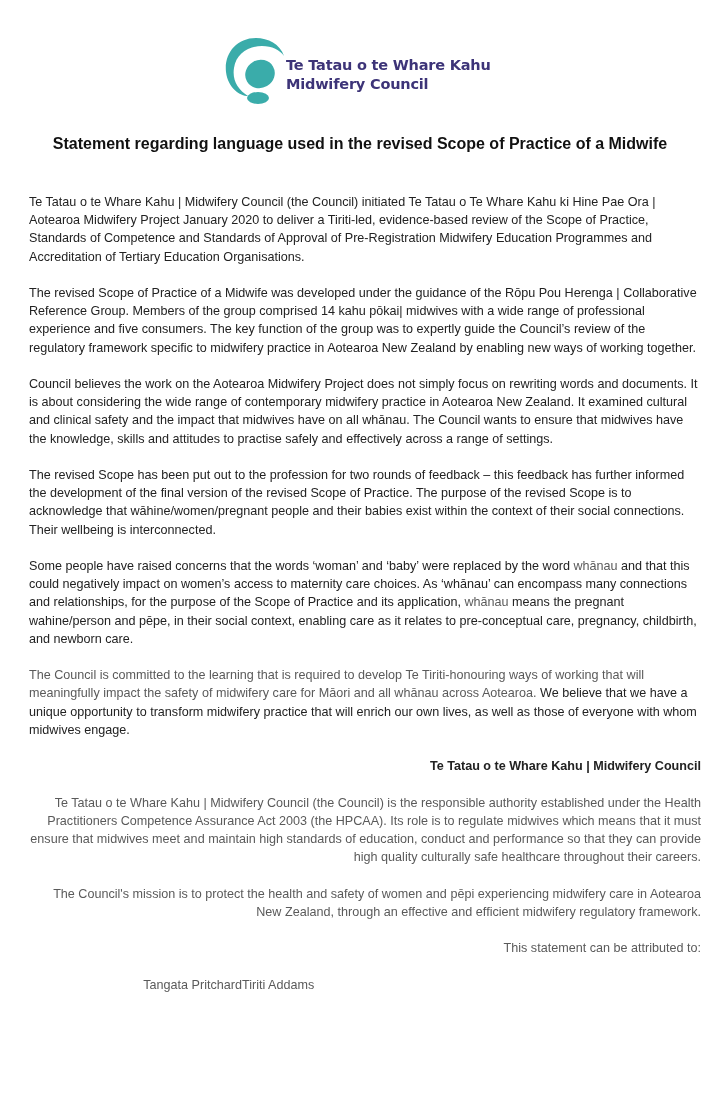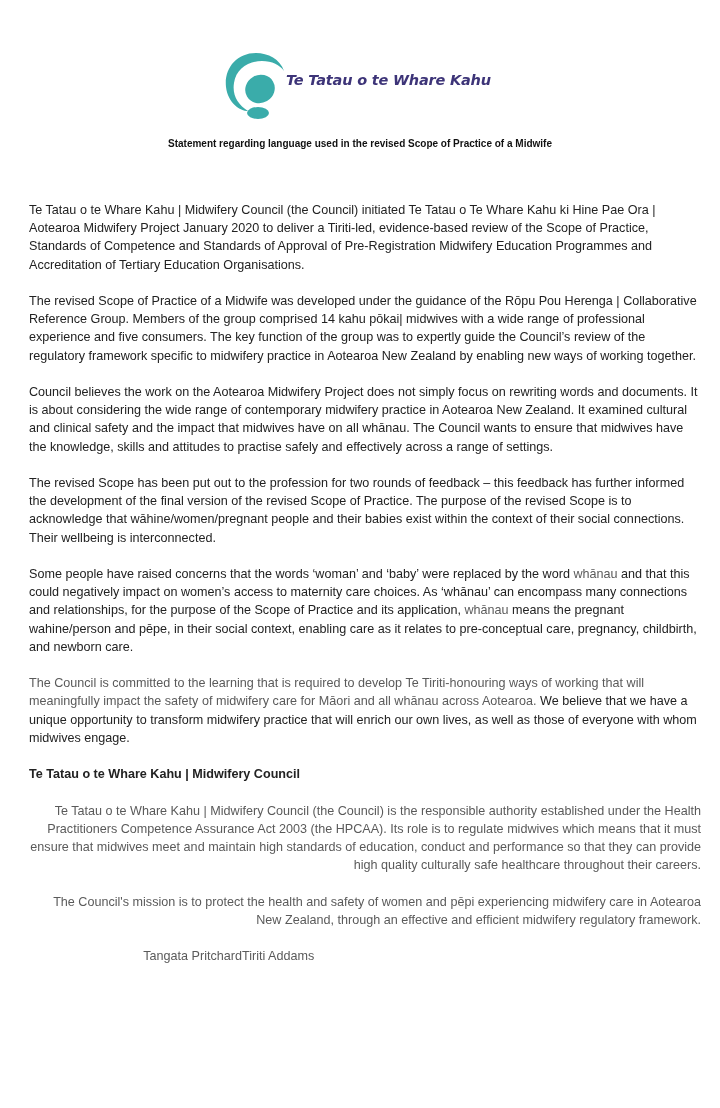"Te Tatau o te Whare Kahu" .logo { font-style: italic -> none; top: 49px -> 34px }
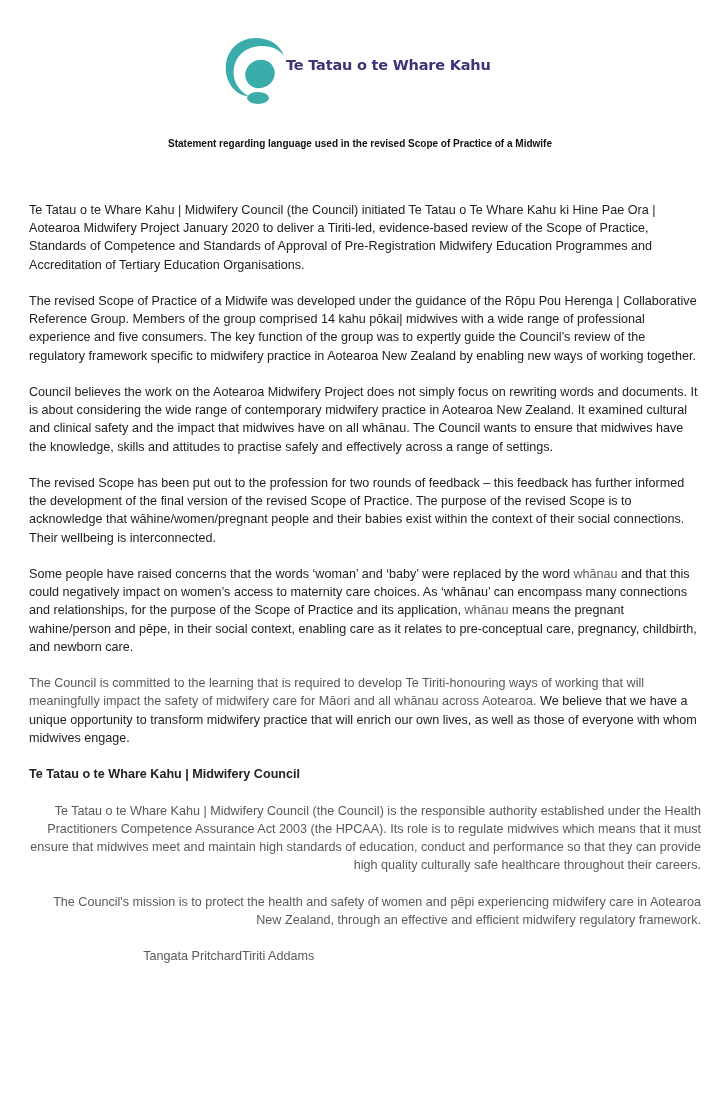"Midwifery Council" div { html: none -> <div>Midwifery Council</div> }
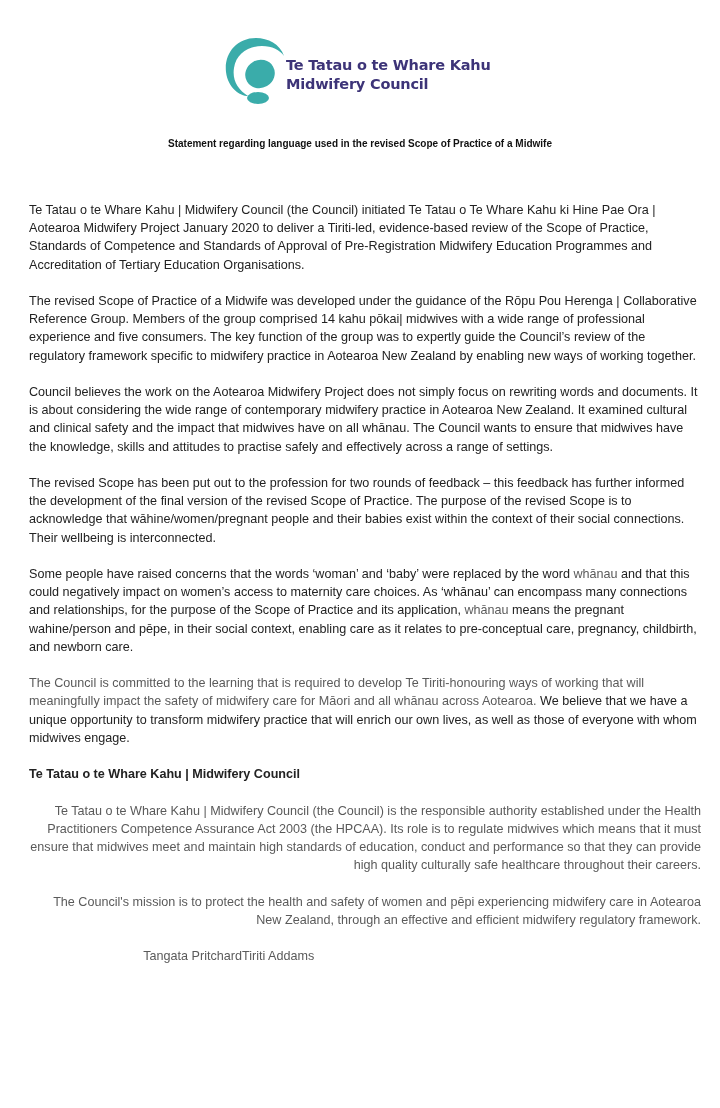"Statement regarding language used in" .title { font-size: 10px -> 16px }
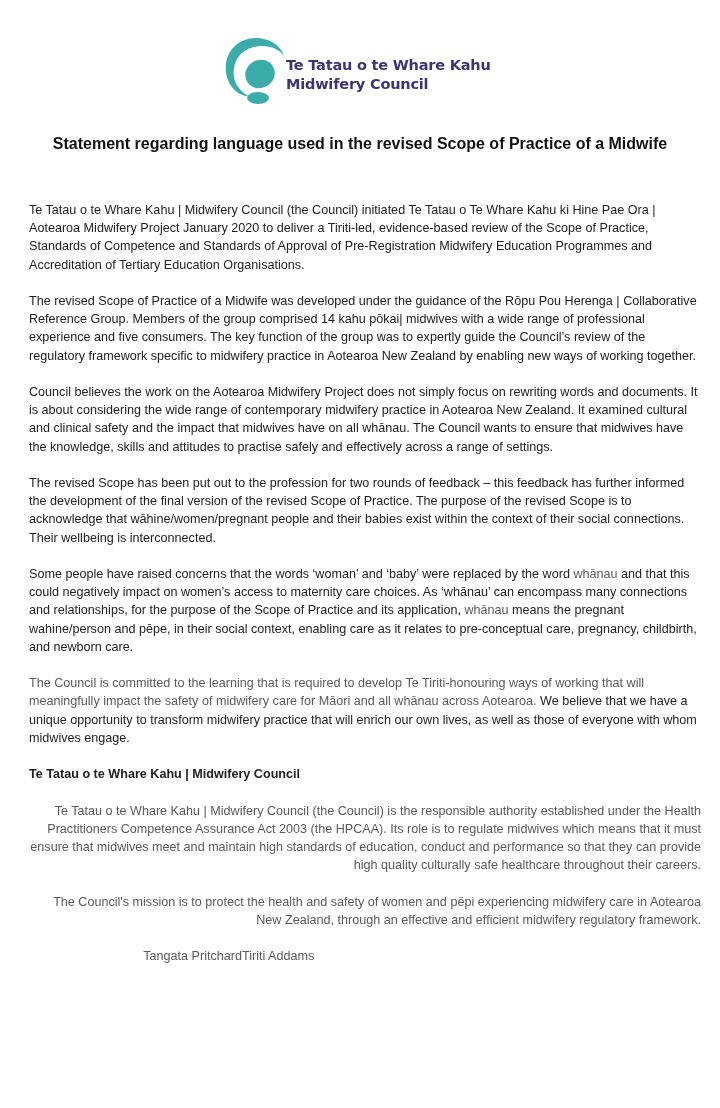"Te Tatau o te Whare Kahu |" .doc { margin-top: 8px -> none }
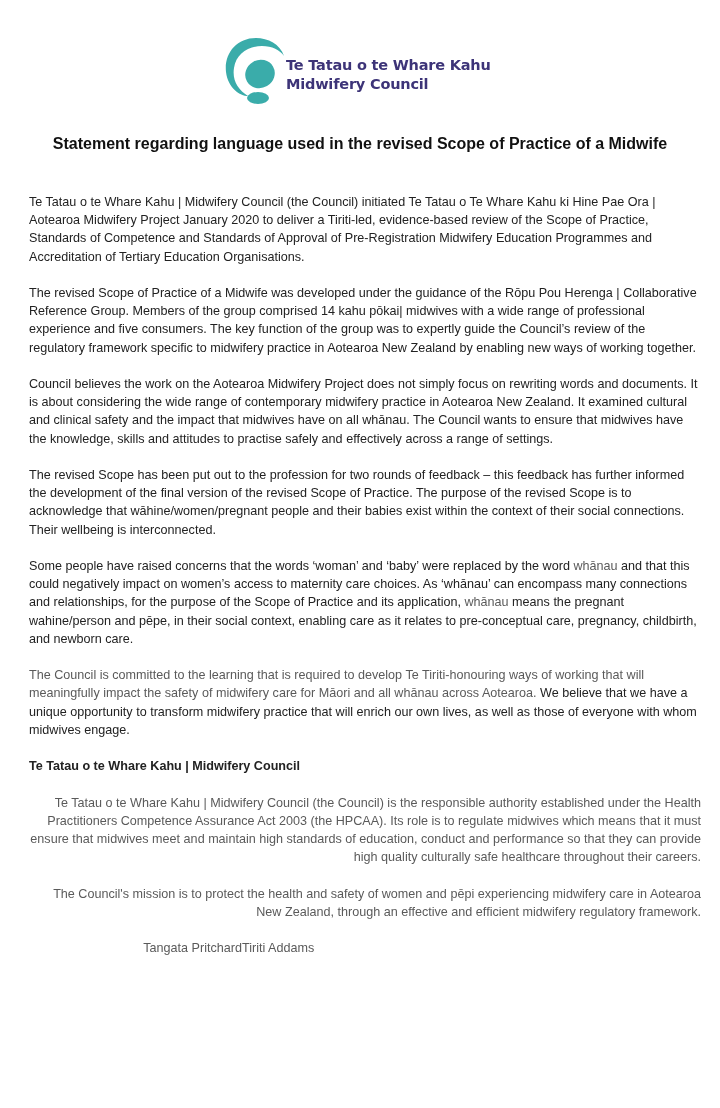"Te Tatau o te Whare Kahu | Midwifery Council" .bold { text-align: none -> right }
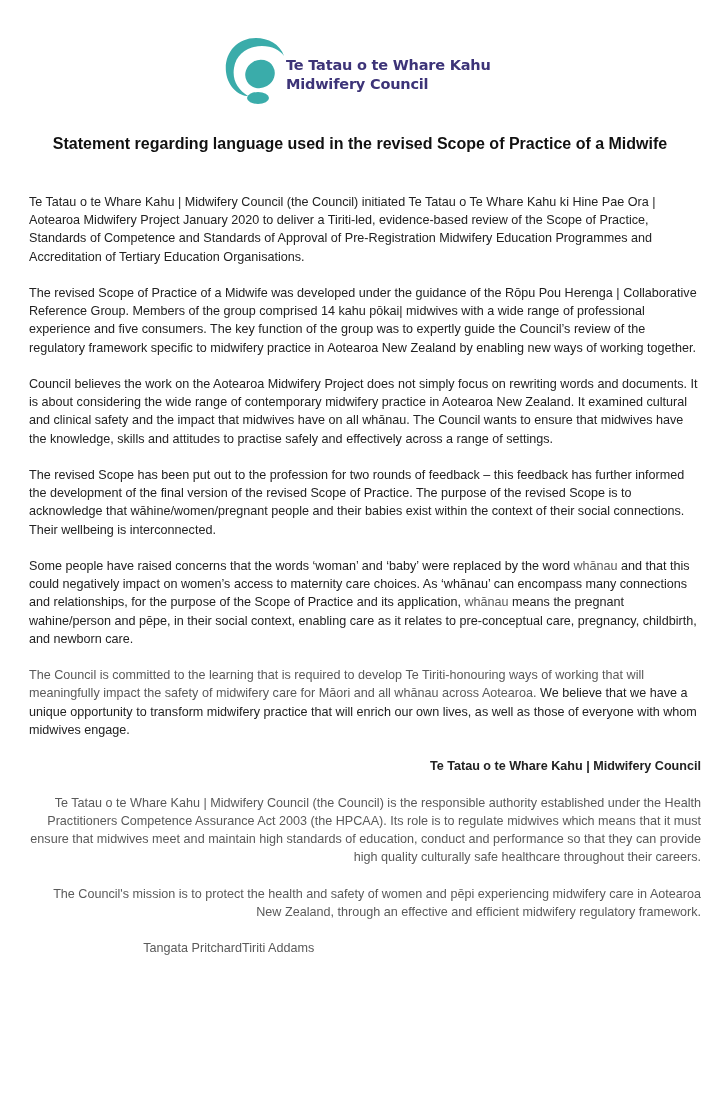"This statement can be attributed" p.gray { html: none -> <p>This statement can be attributed to:</p> }
